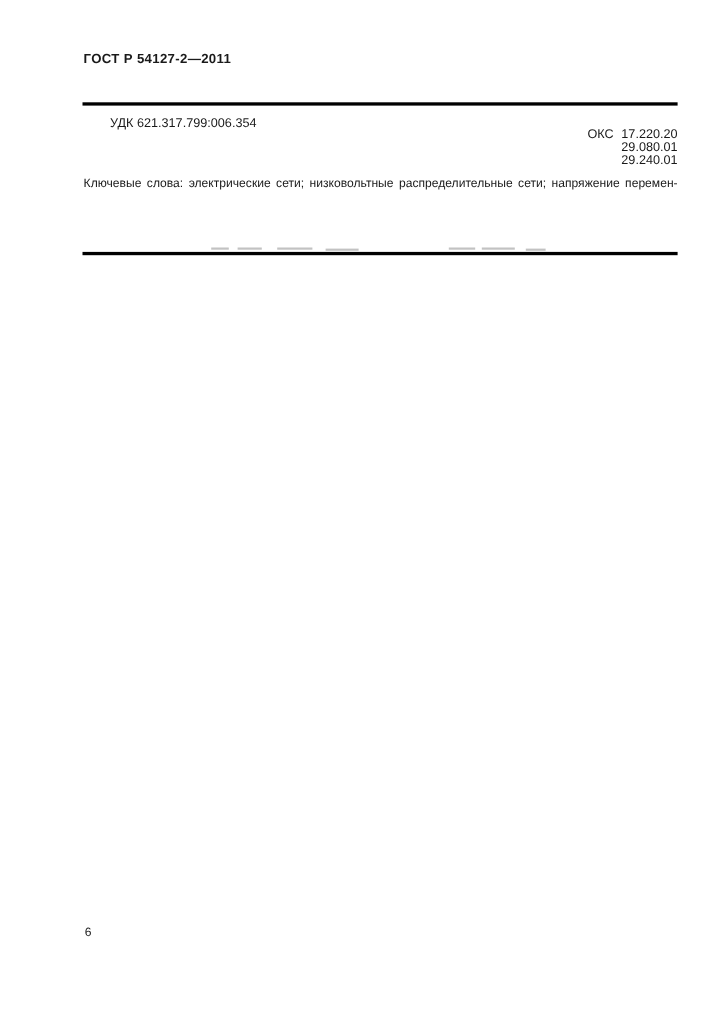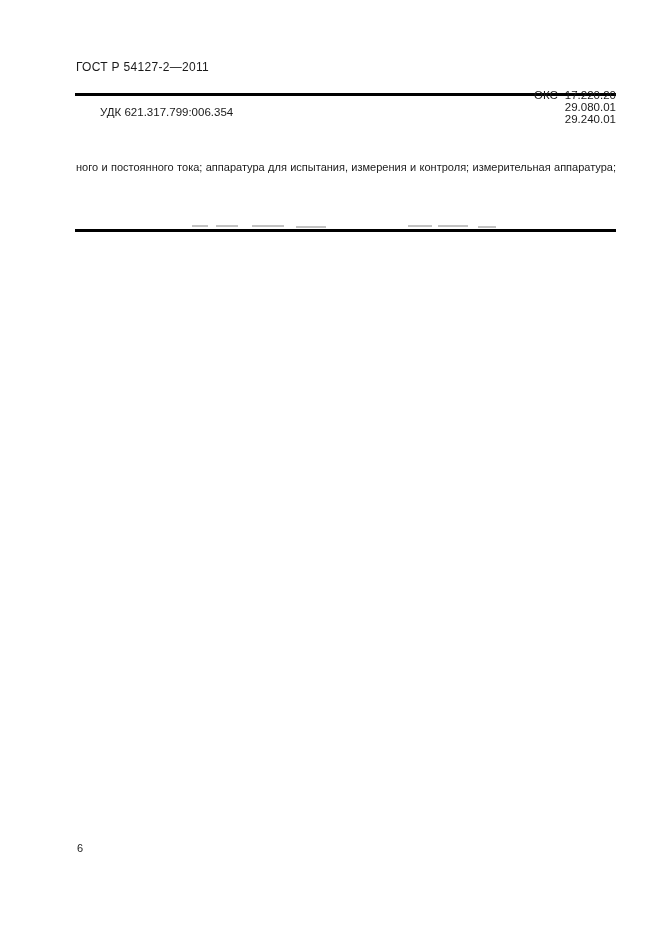"ГОСТ Р 54127-2—2011" .doc-header { font-weight: normal -> bold; top: 60px -> 46px }
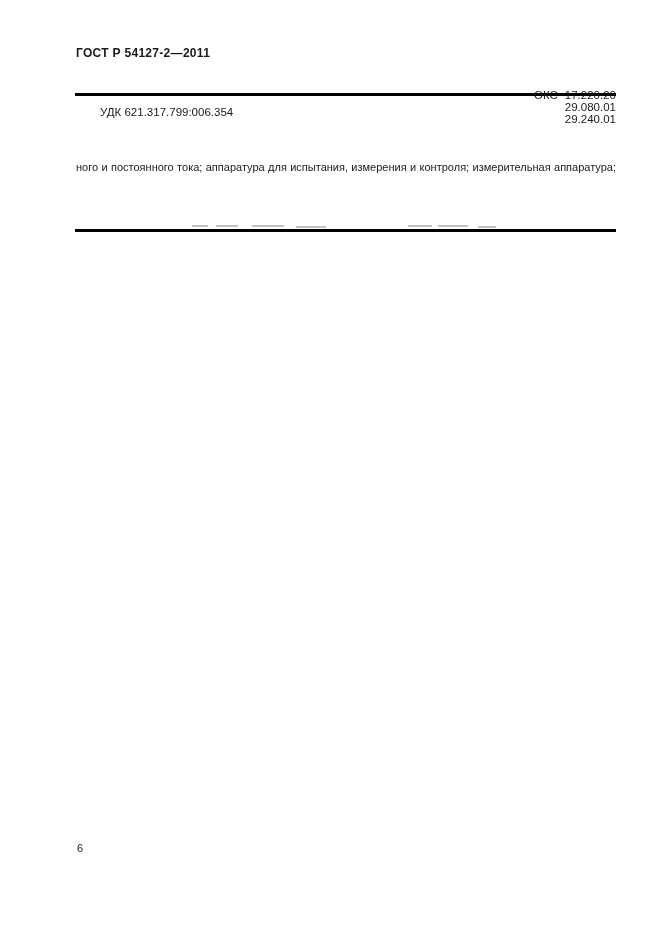"ОКС 17.220.20" .oks { top: 89px -> 116px }
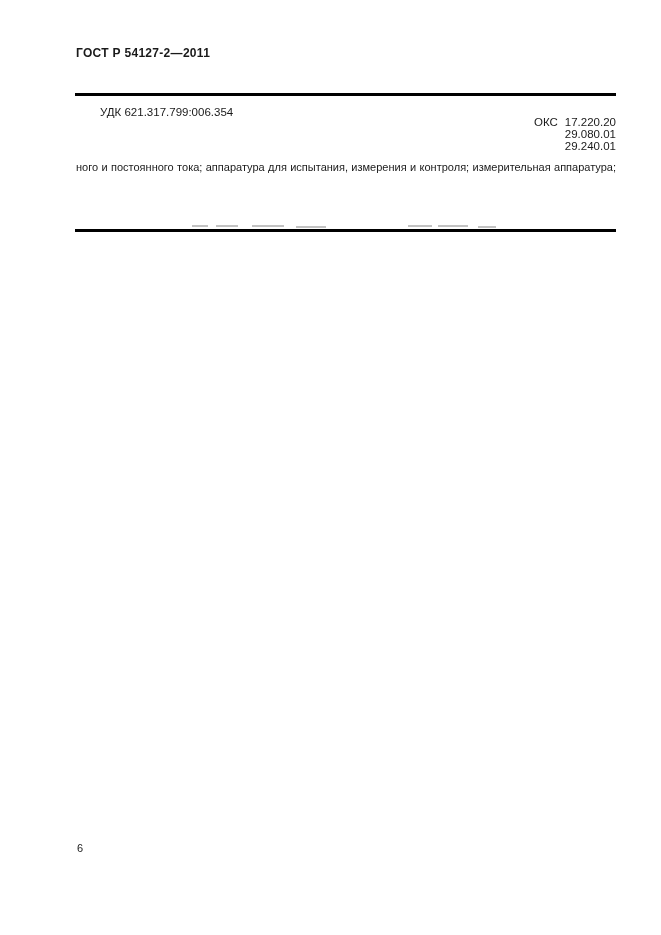"Ключевые слова: электрические сети;" div.kw-line { html: none -> <div>Ключевые слова: электрические сети; низковольтные распределительные сети; напряжение перемен-</div> }
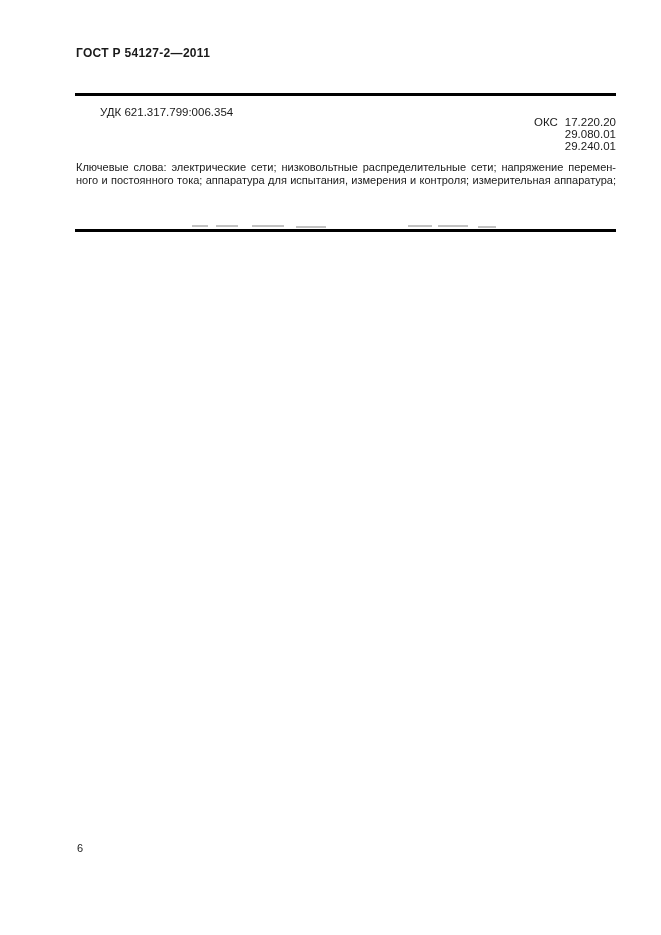"ного и постоянного тока; аппаратура" div.kw-line { html: <div>ного и постоянного тока; аппаратура для испытания, измерения и контроля; измерительная аппаратура;</div> -> none }
